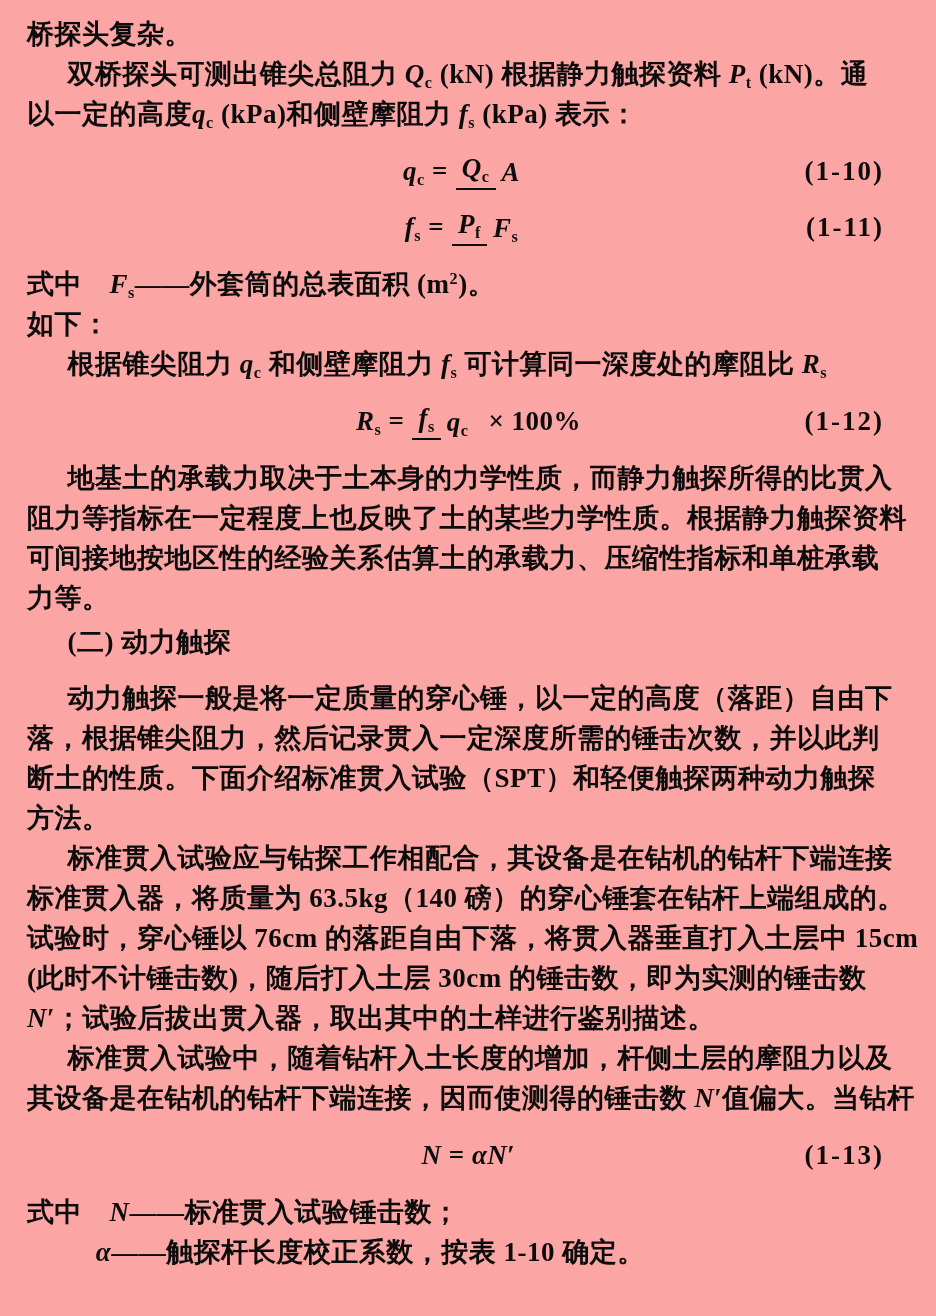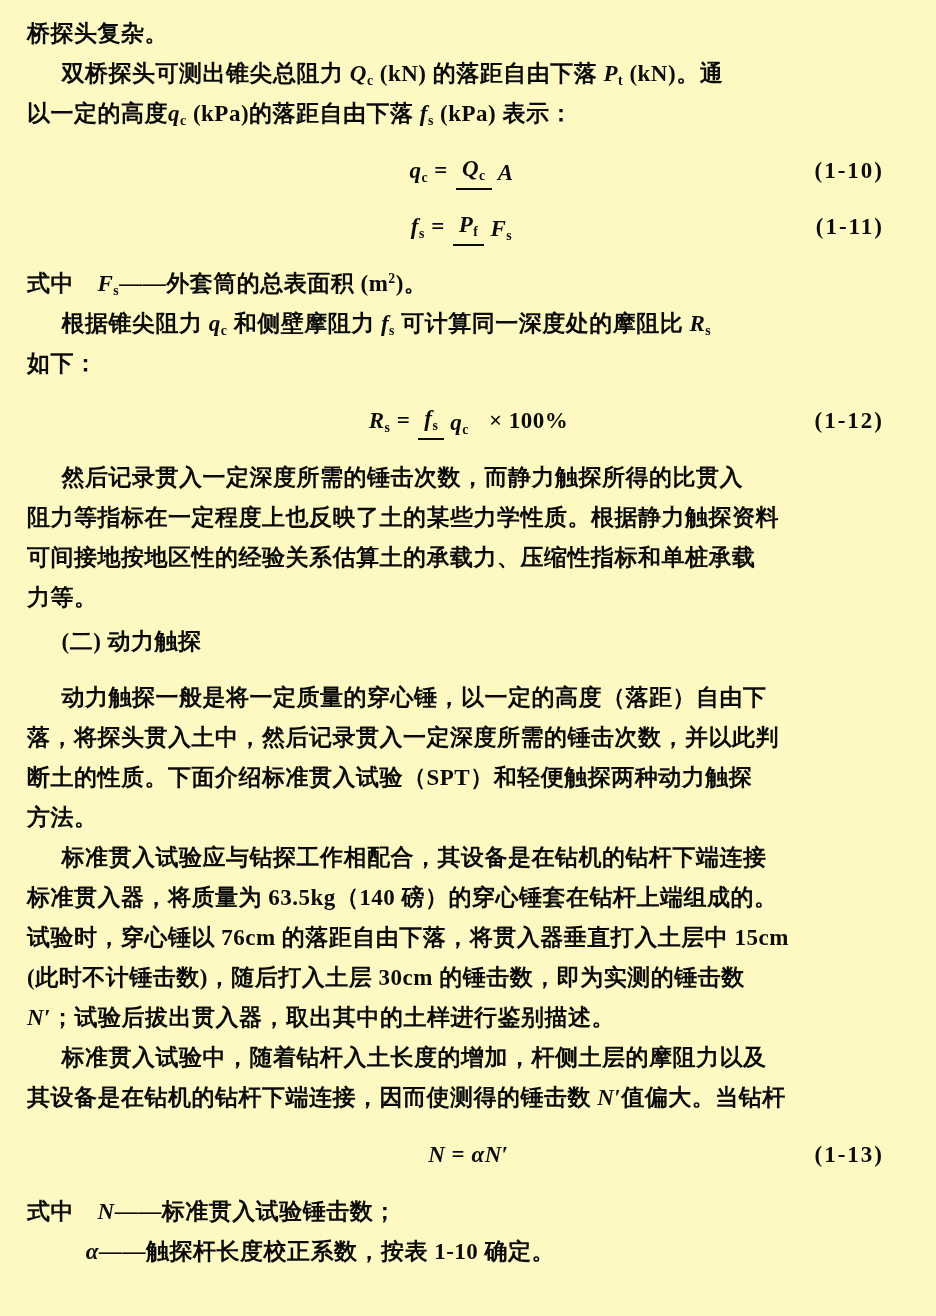"桥探头复杂。" .page { background: #fef9c3 -> #fca5a5; font-size: 23px -> 27px }
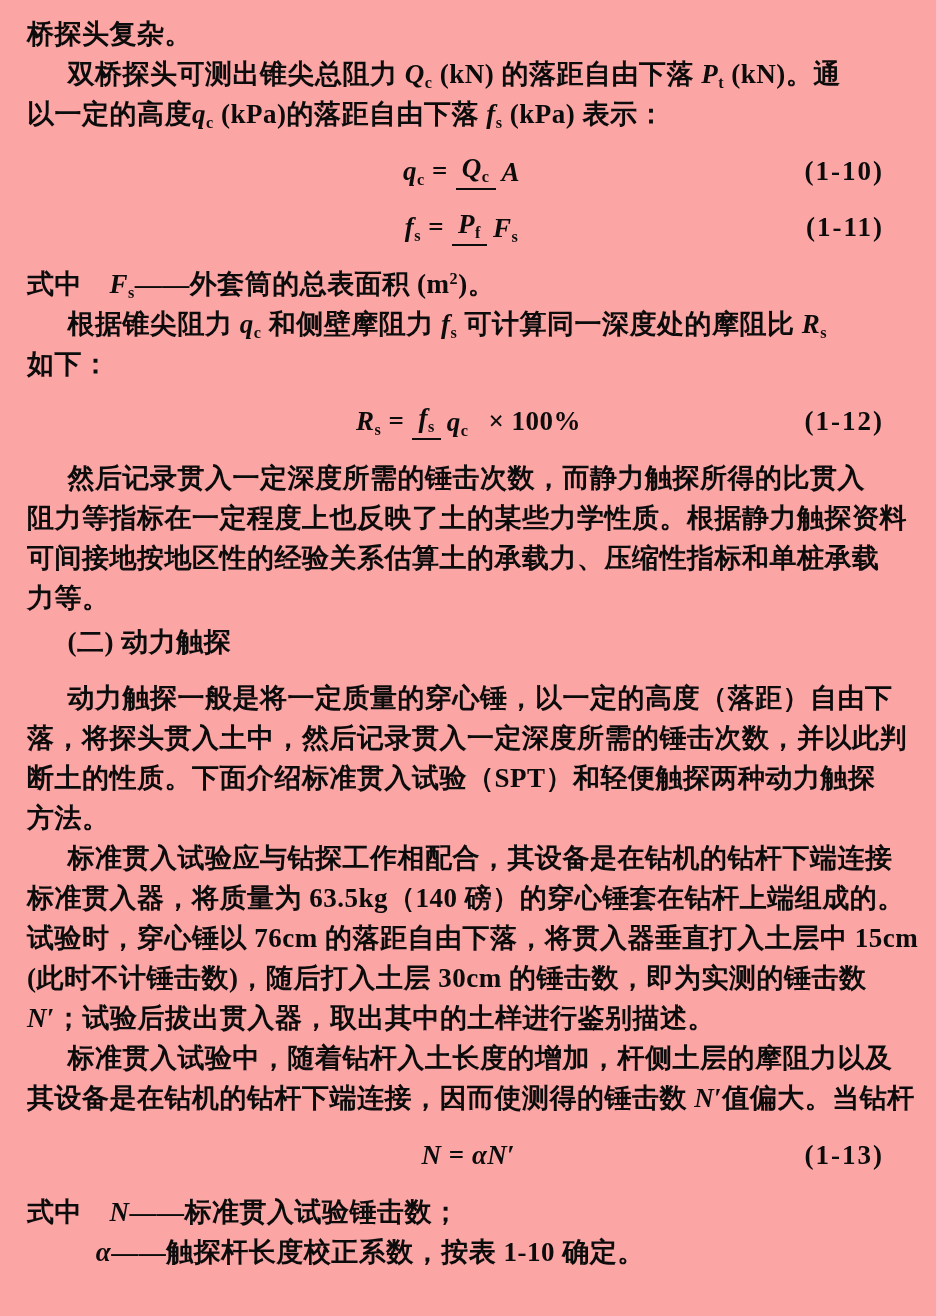"(kN) 的落距自由下落" span { text: 的落距自由下落 -> 根据静力触探资料 }
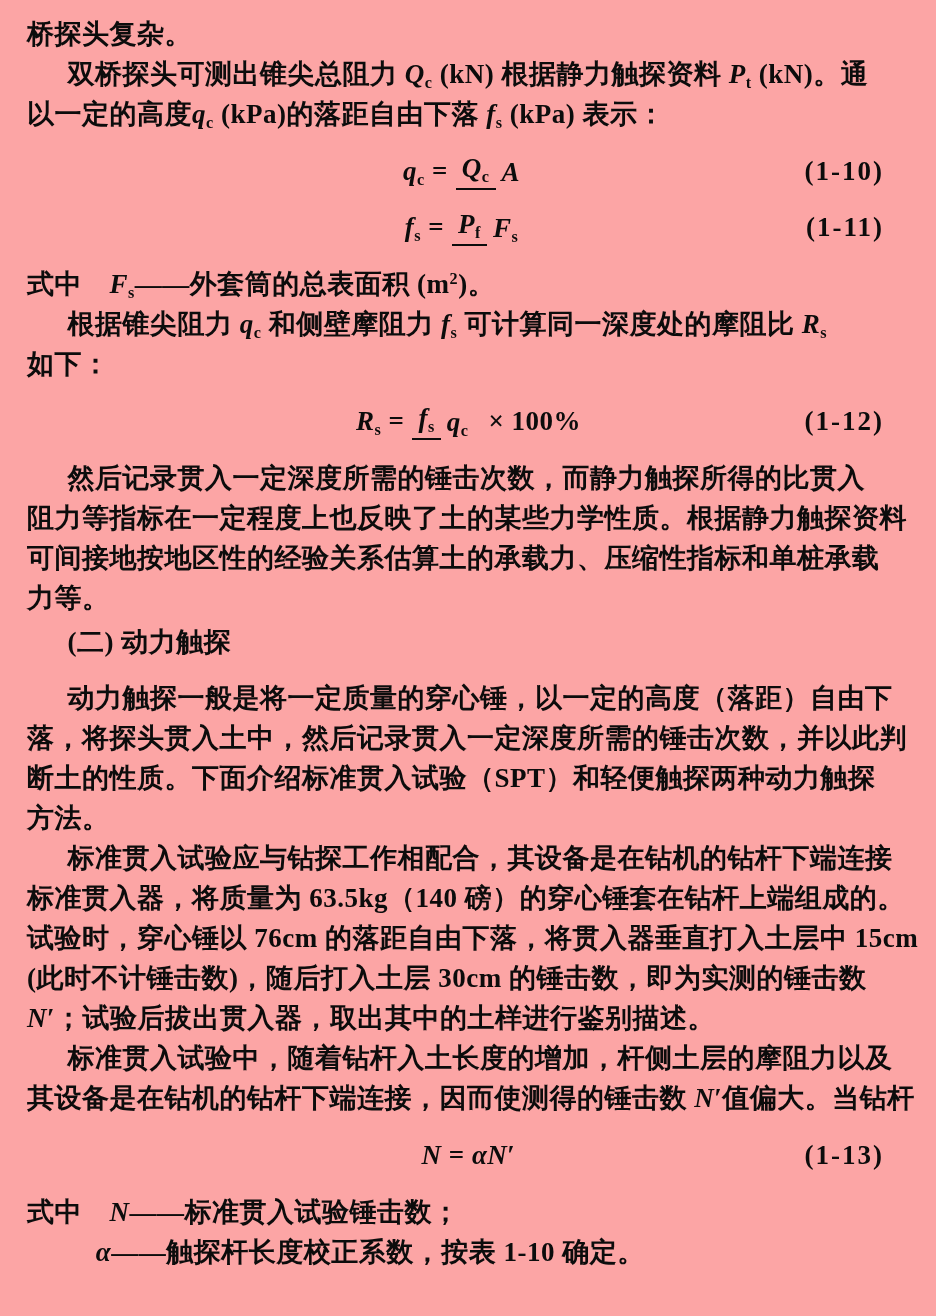"(kPa)的落距自由下落" span { text: 的落距自由下落 -> 和侧壁摩阻力 }
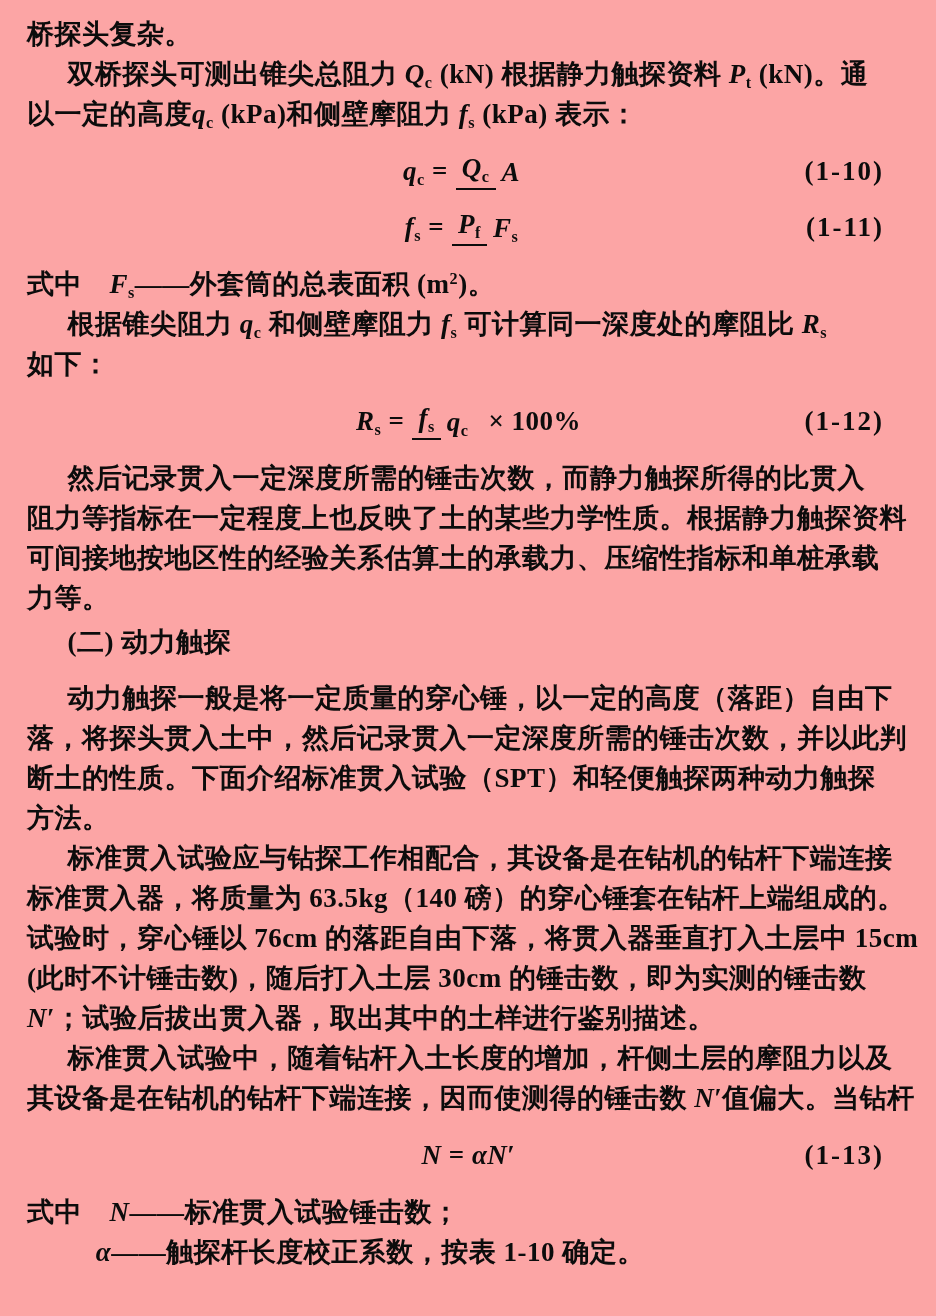"根据锥尖阻力 qc 和侧壁摩阻力 fs 可计算同一深度处的摩阻比" p.line { order: before "如下：" -> after "如下：" }
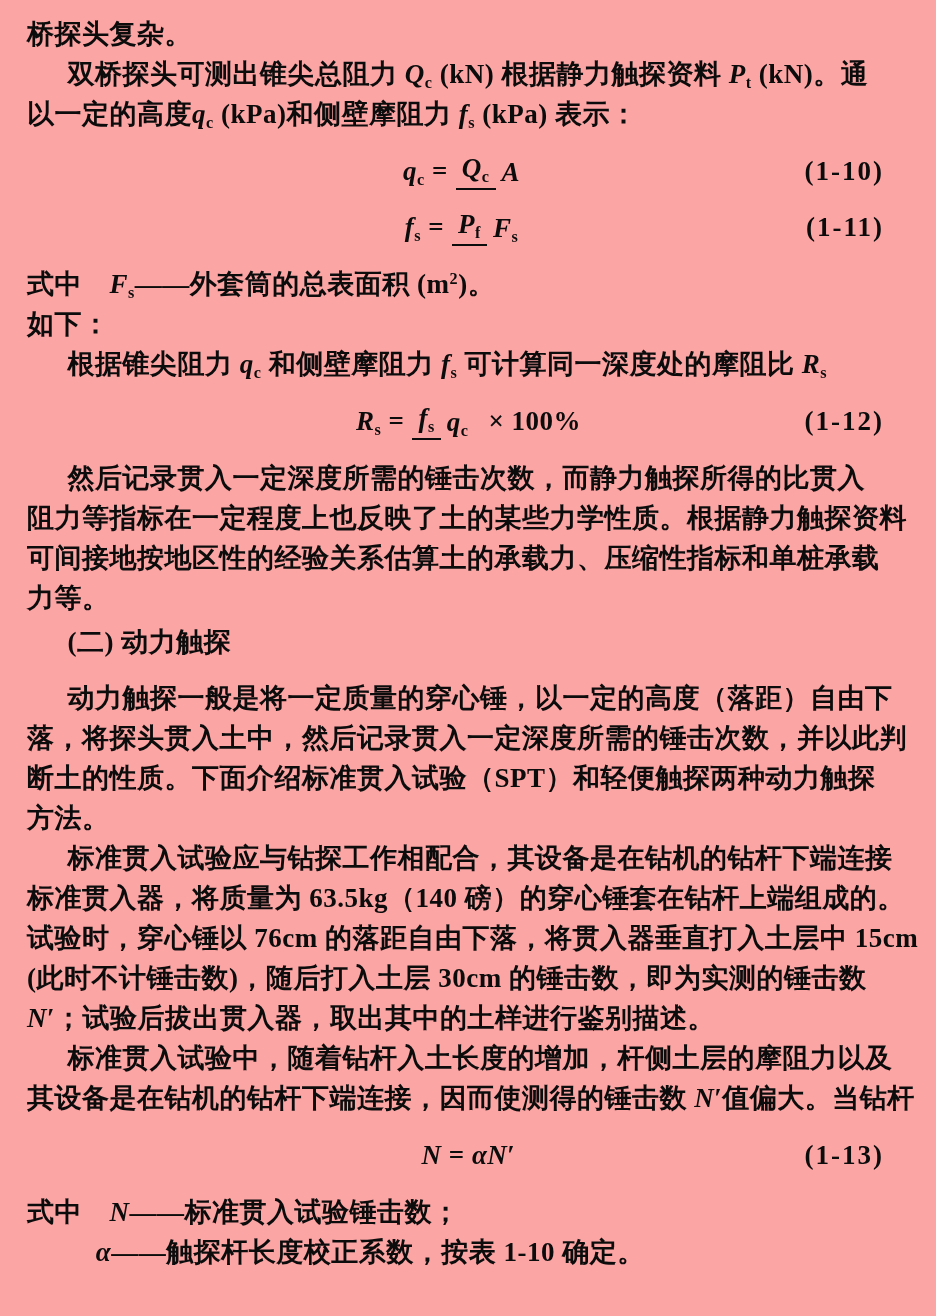"然后记录贯入一定深度所需的锤击次数，而静力触探所得的比贯入" span { text: 然后记录贯入一定深度所需的锤击次数 -> 地基土的承载力取决于土本身的力学性质 }
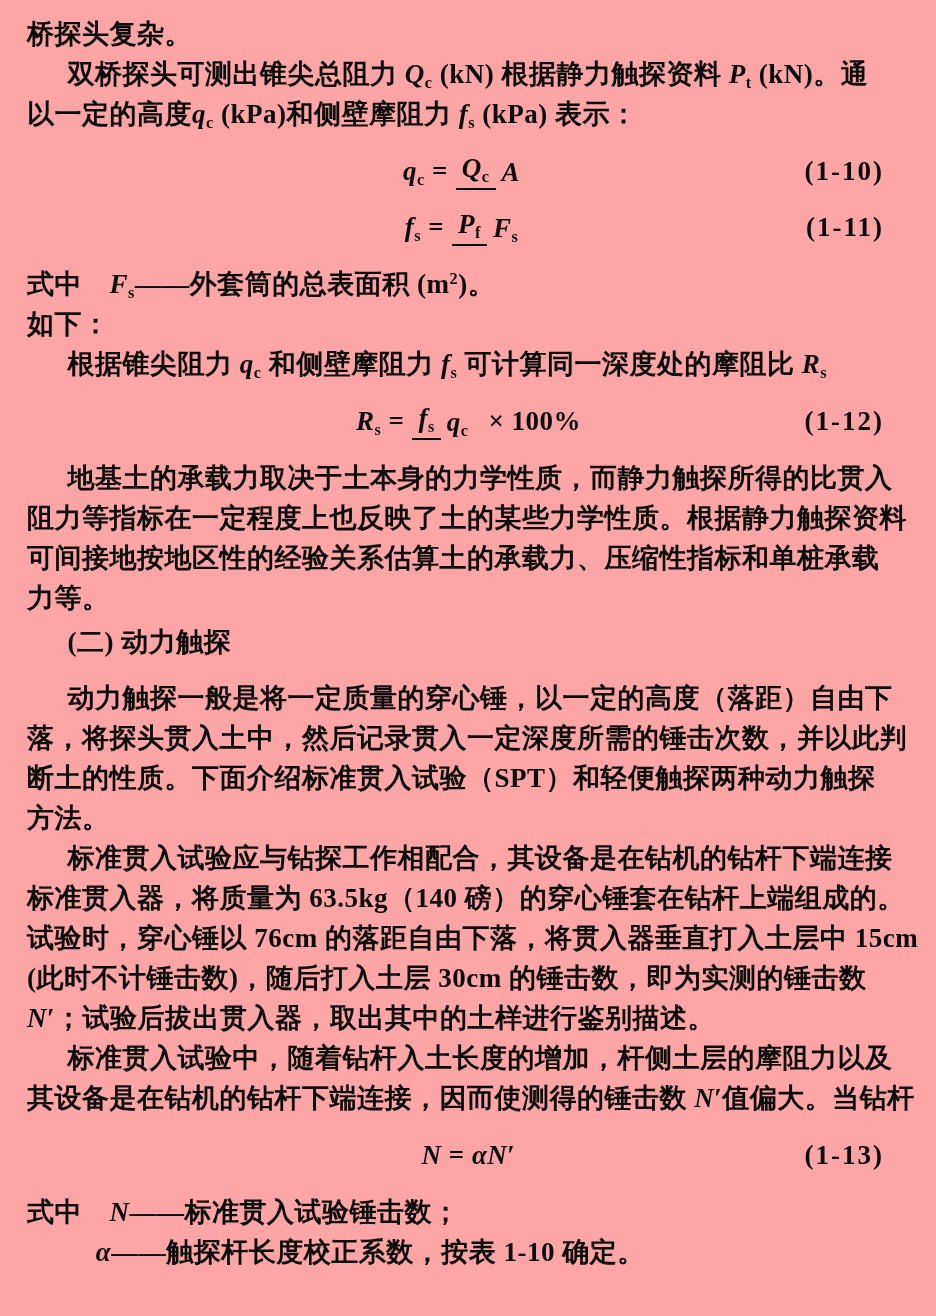"落，将探头贯入土中，然后记录贯入一定深度所需的锤击次数，并以此判" span { text: 将探头贯入土中 -> 根据锥尖阻力 }
